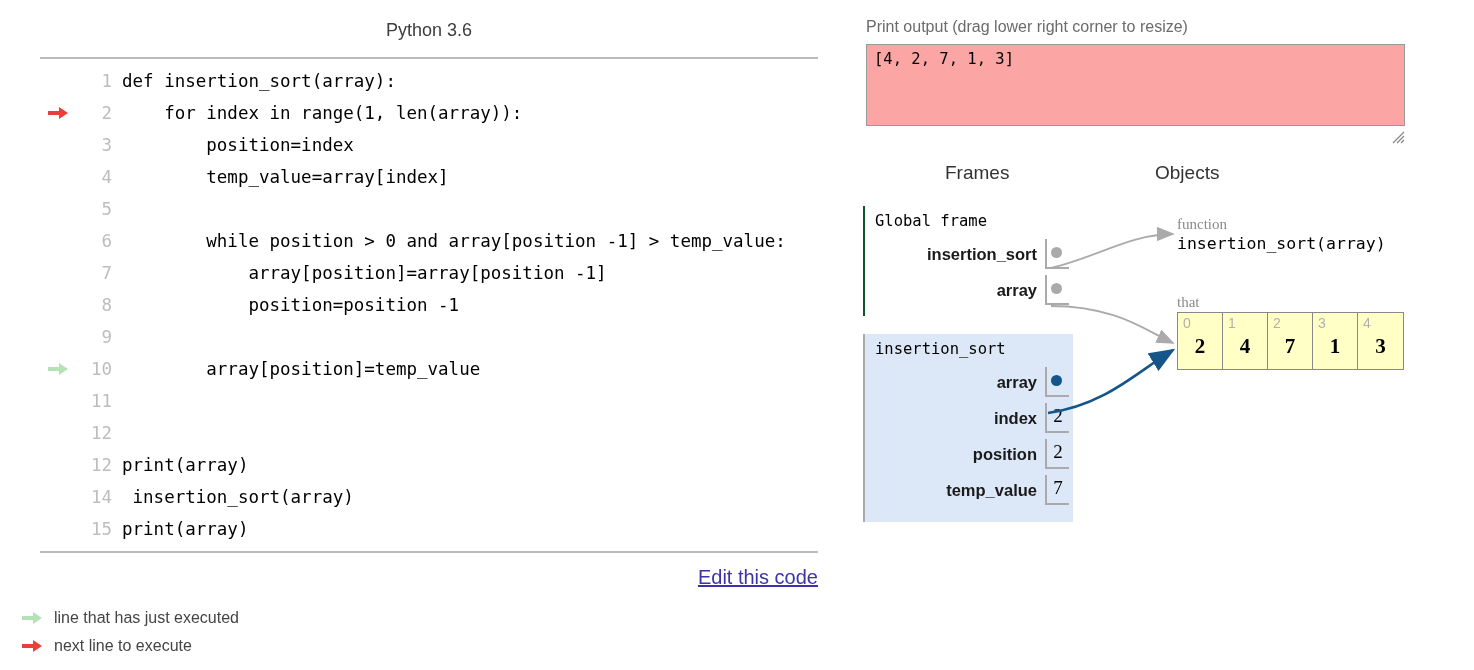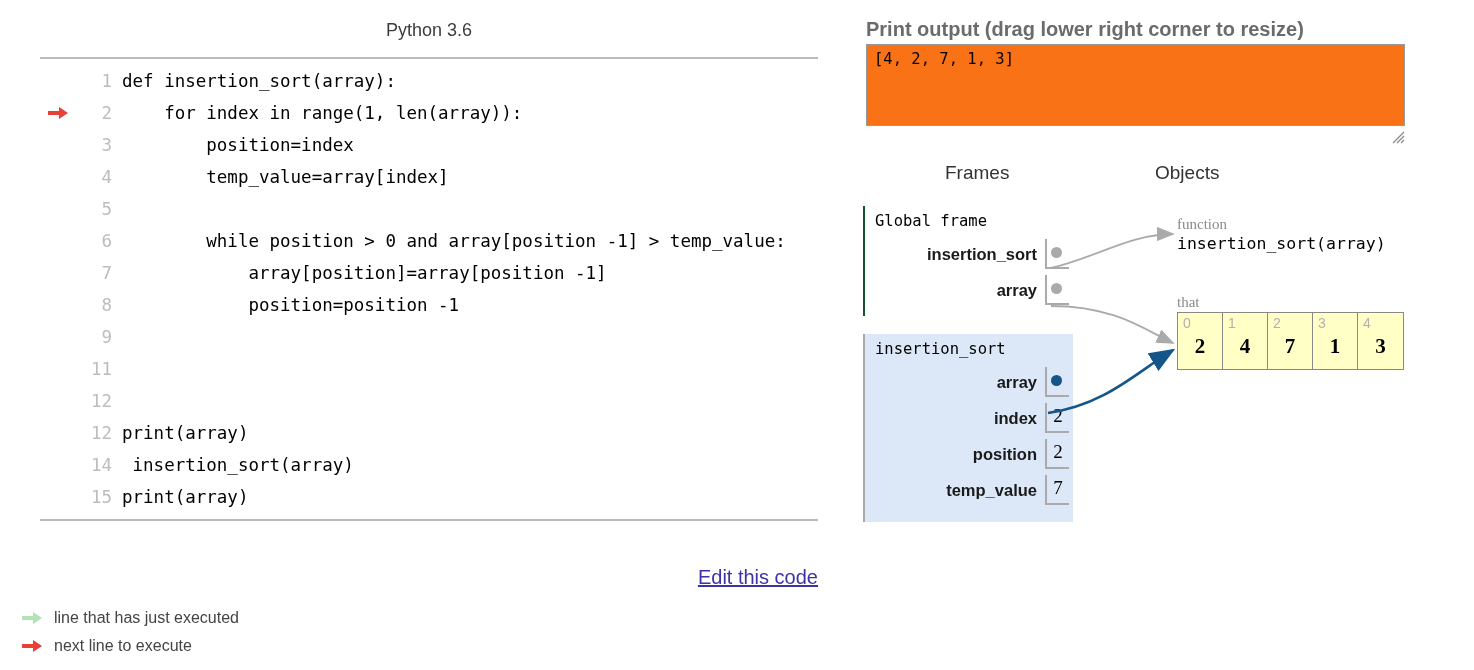"Print output (drag lower right" #print-label { font-size: 20px -> 16px; font-weight: bold -> none }
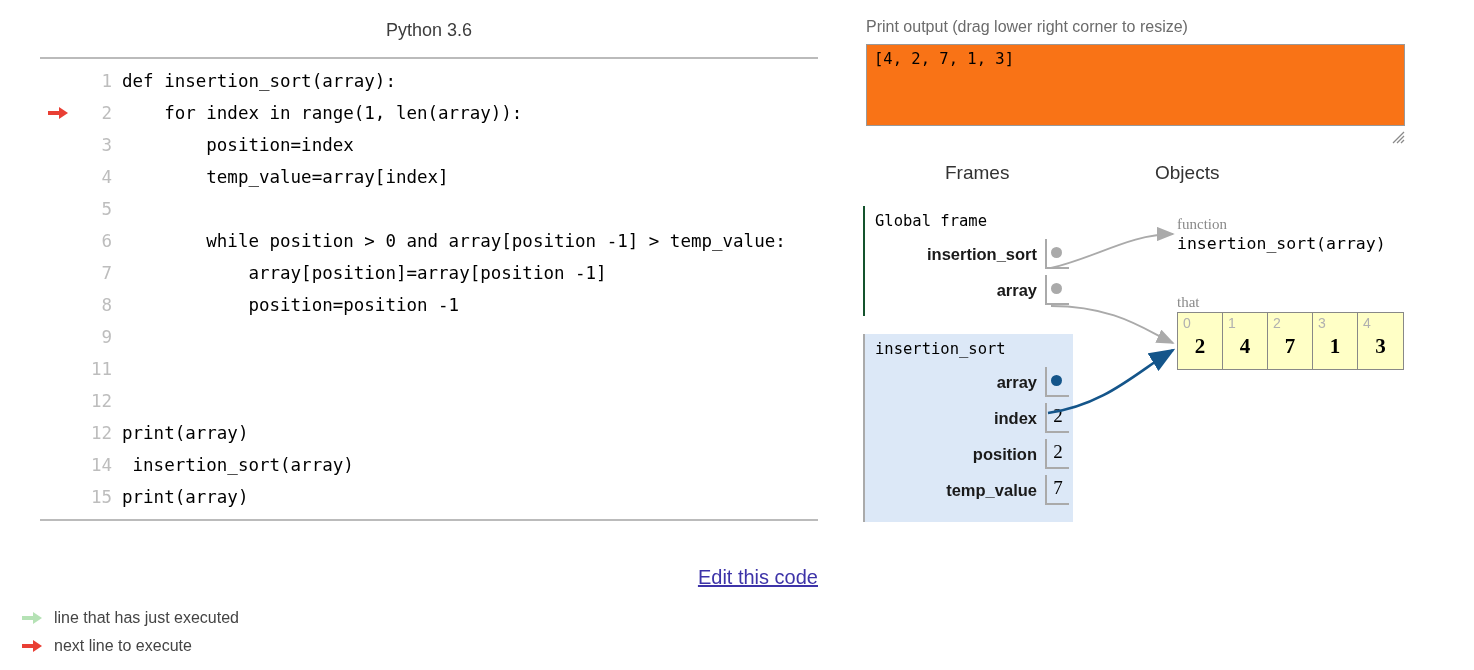"[4, 2, 7, 1, 3]" #print-output { background: #f97316 -> #fca5a5 }
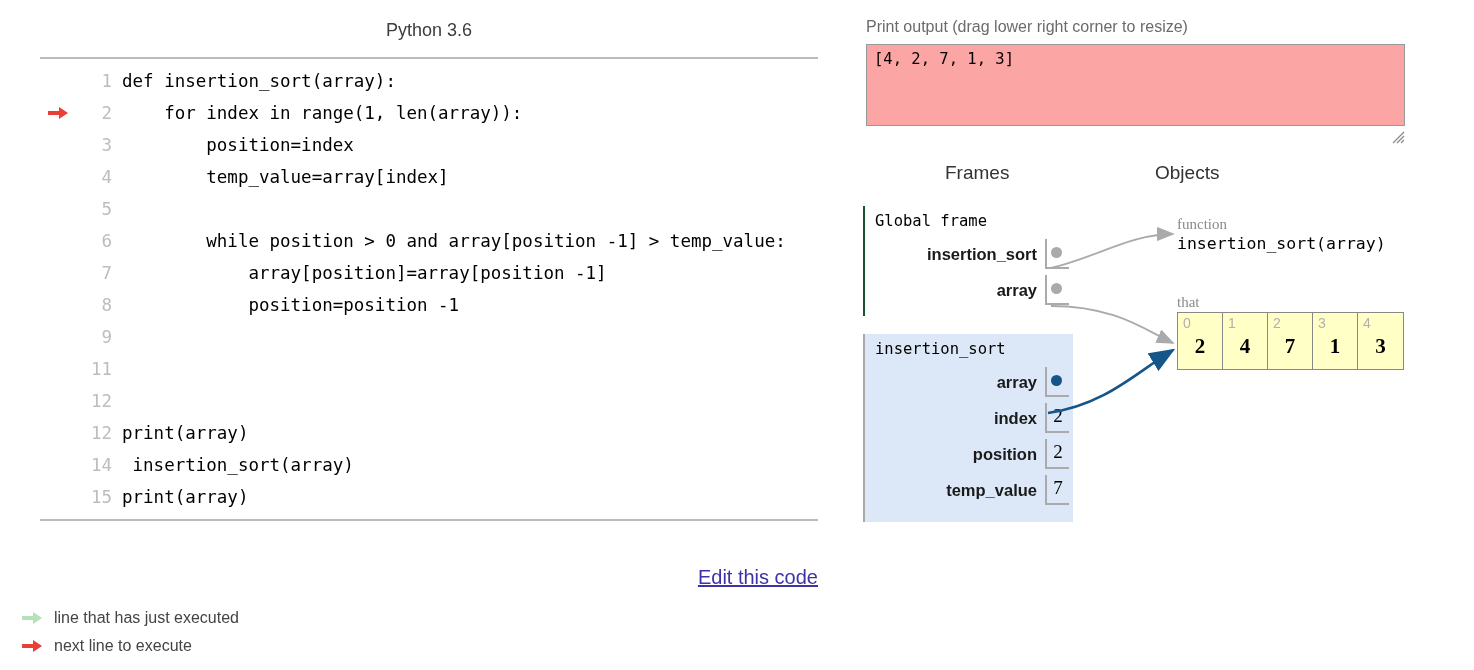"10" div.code-line { html: none -> <div><span><span><span></span><span></span></span></span><span>10</span><span> array[position]=temp_value</span></div> }
